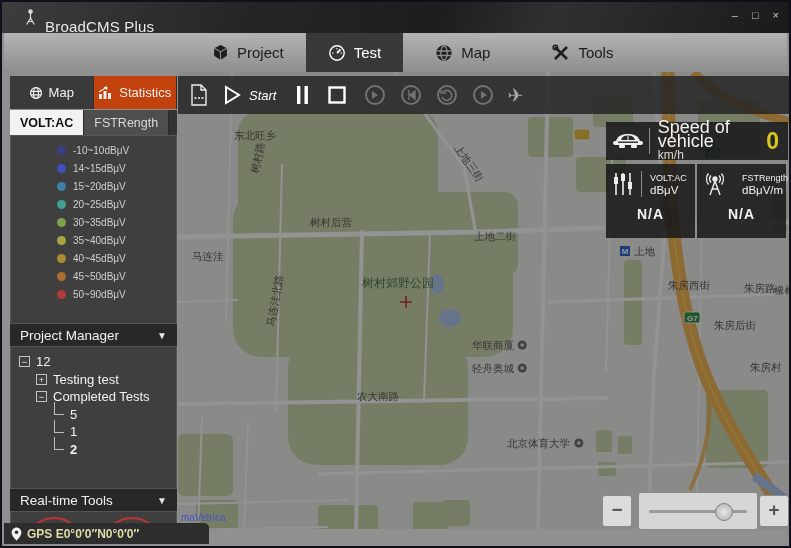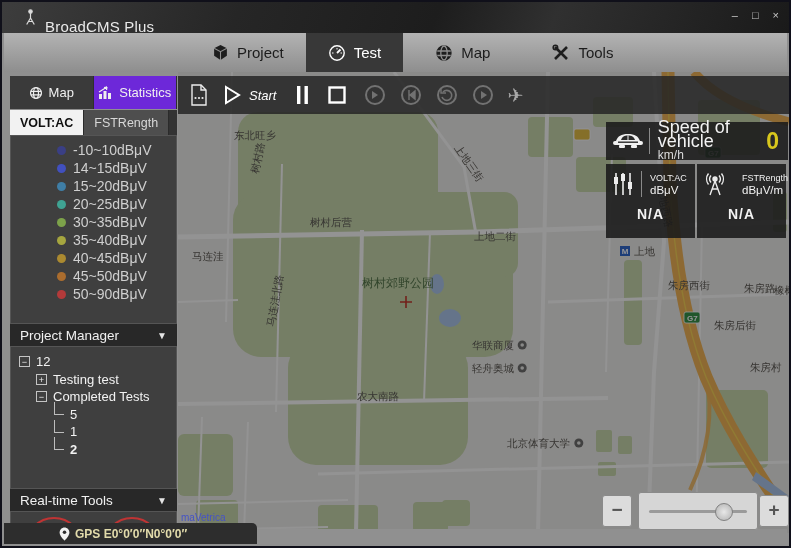"Statistics" .vtab { background: #6d28d9 -> #c2410c }
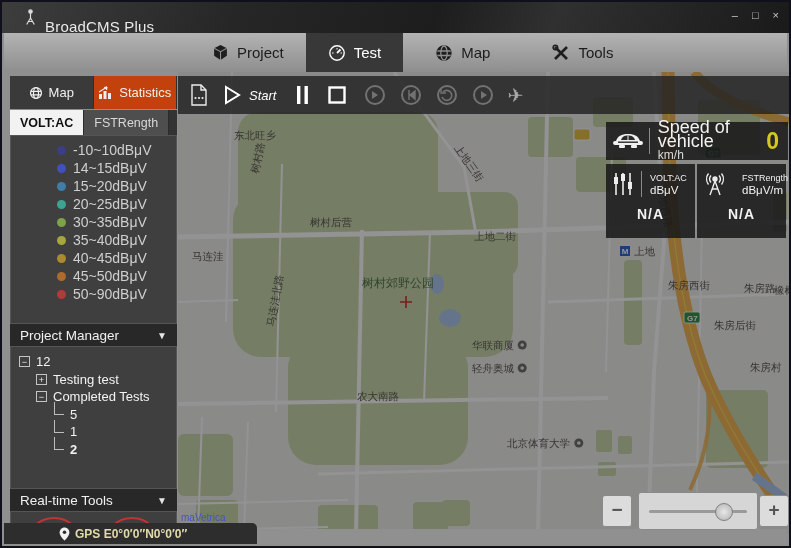"-10~10dBμV" .legend-label { font-size: 14px -> 10px }
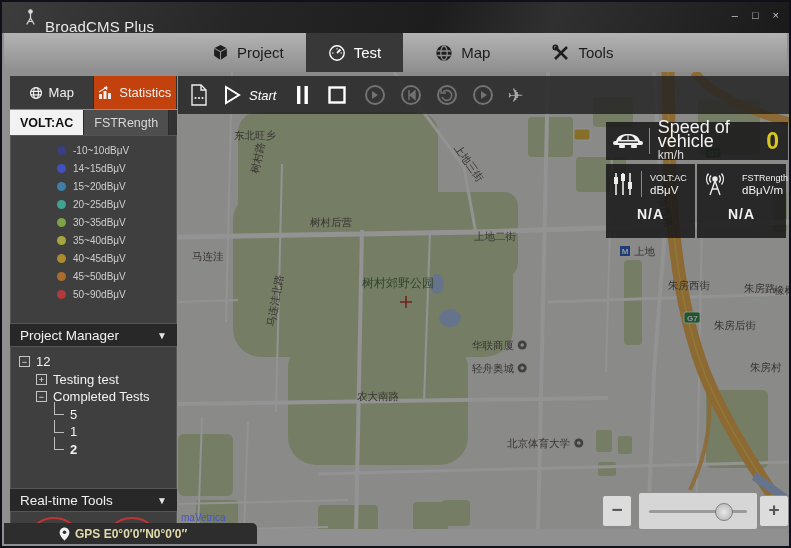"GPS E0°0′0″N0°0′0″" .gpsbar { padding-left: 48px -> none }
